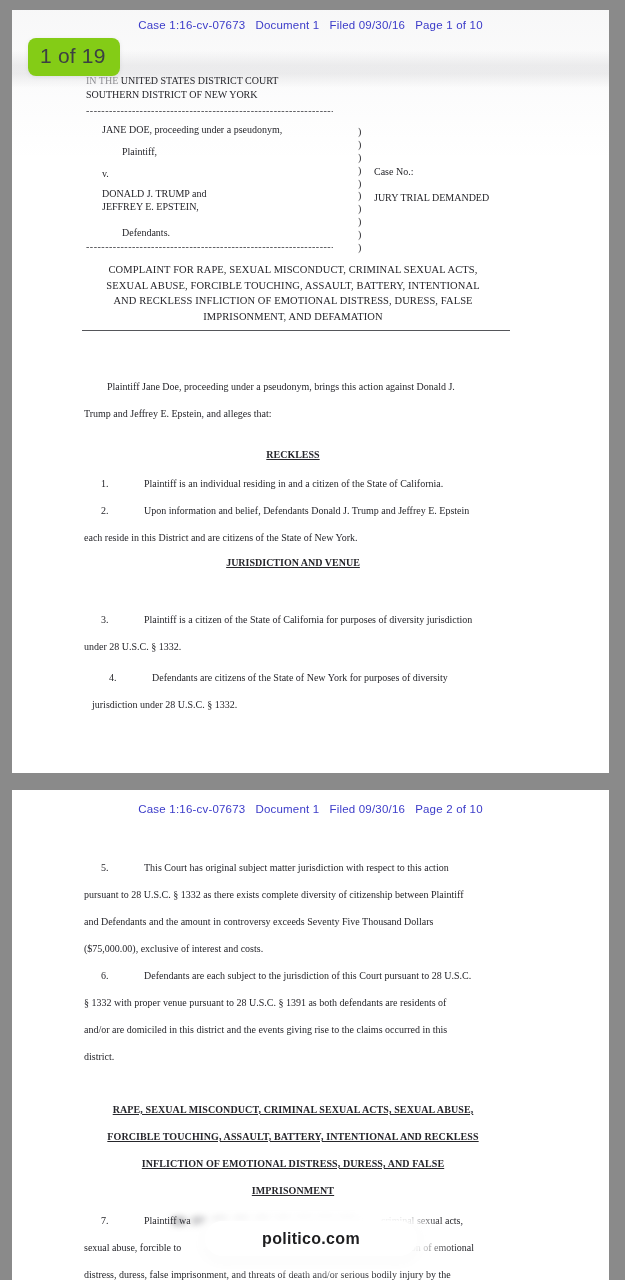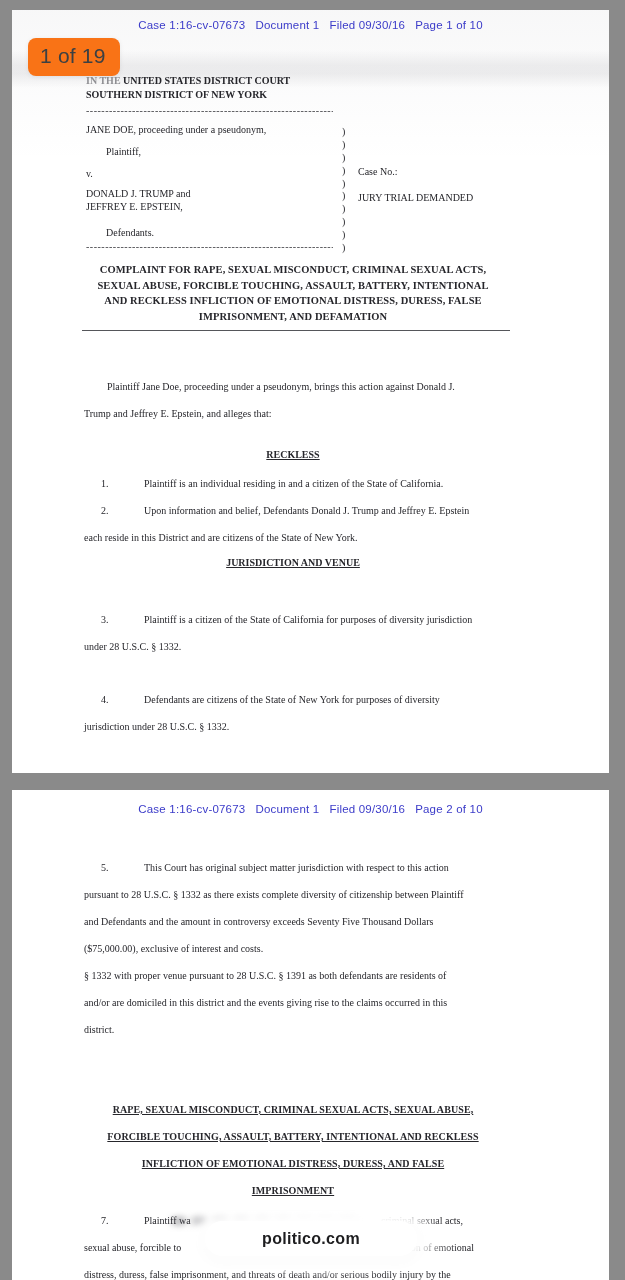"1 of 19" .counter-chip { background: #f97316 -> #84cc16 }
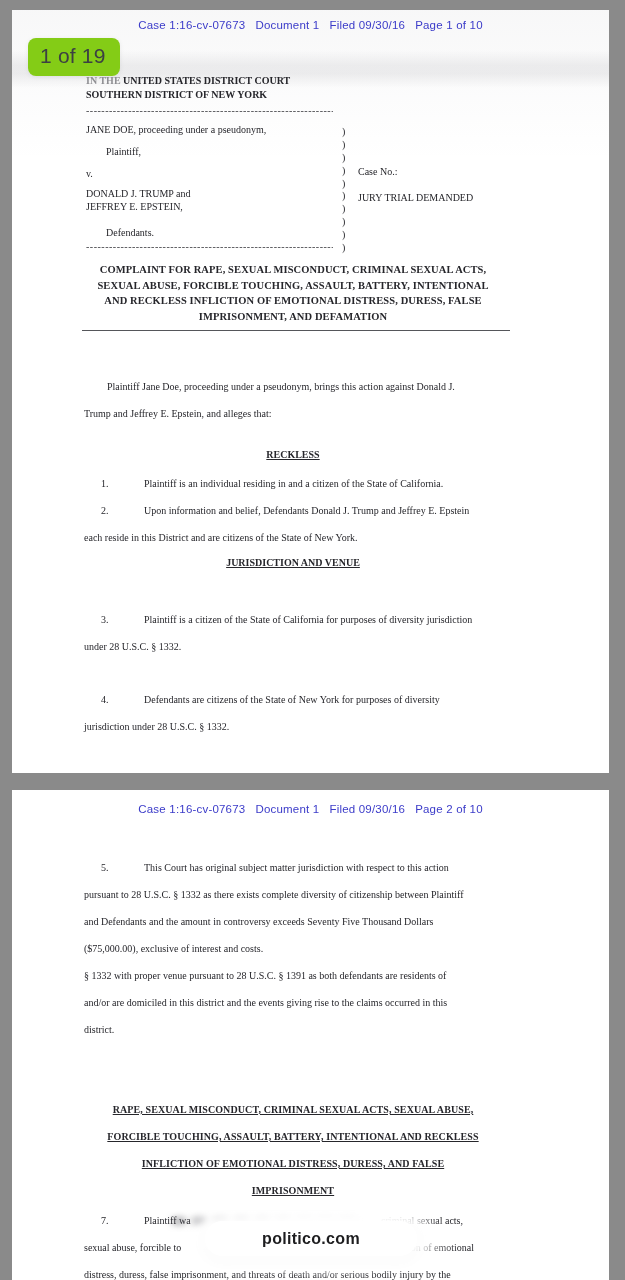"IN THE UNITED STATES DISTRICT" .sln { font-weight: bold -> none }
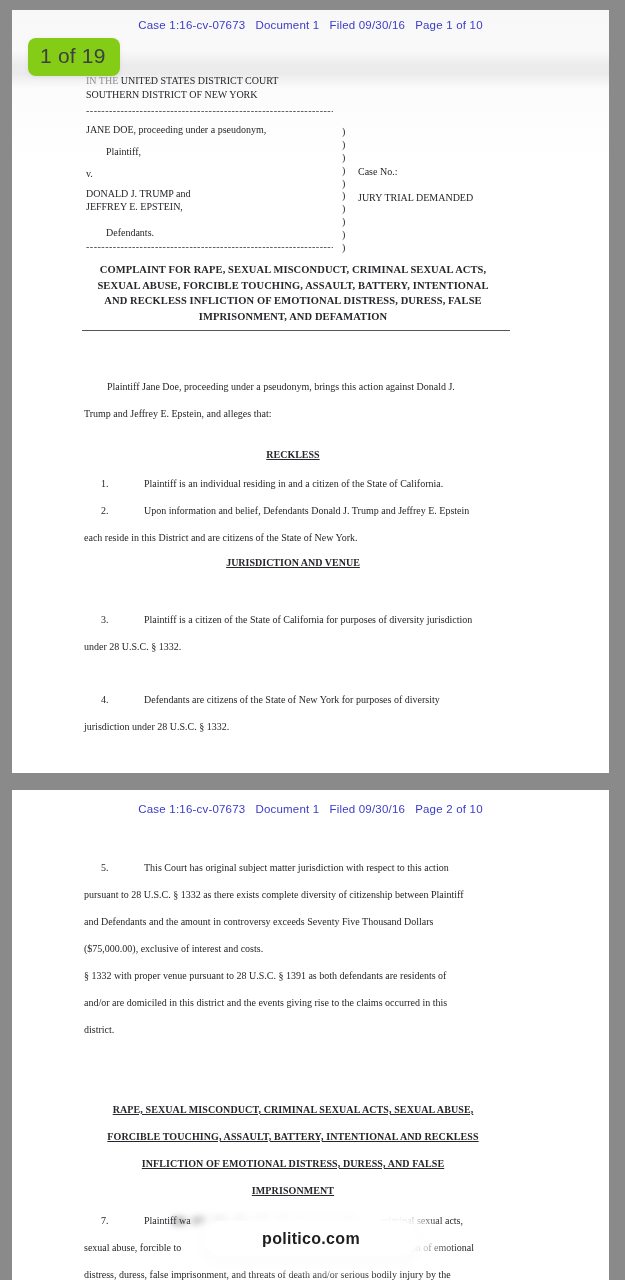"JANE DOE, proceeding under a" .cap > div { margin-left: none -> 16px }
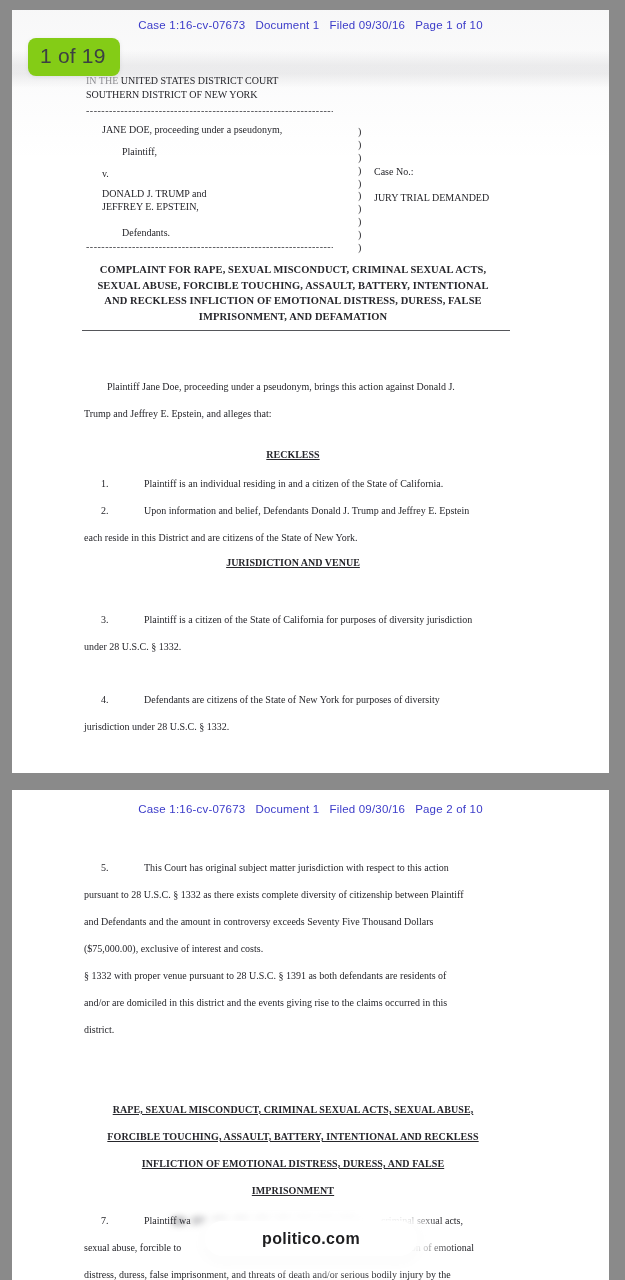"COMPLAINT FOR RAPE, SEXUAL MISCONDUCT," .title-blk .ln { font-weight: bold -> normal }
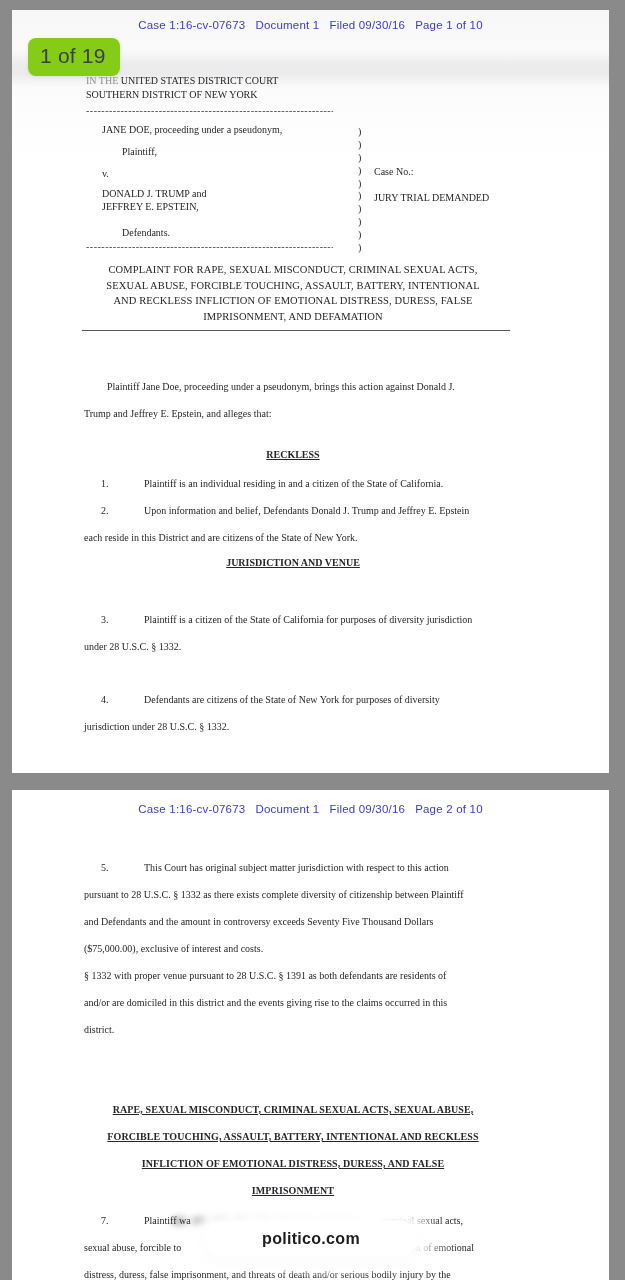"4. Defendants are citizens of" div.blk { margin-left: none -> 8px; top: 676px -> 654px }
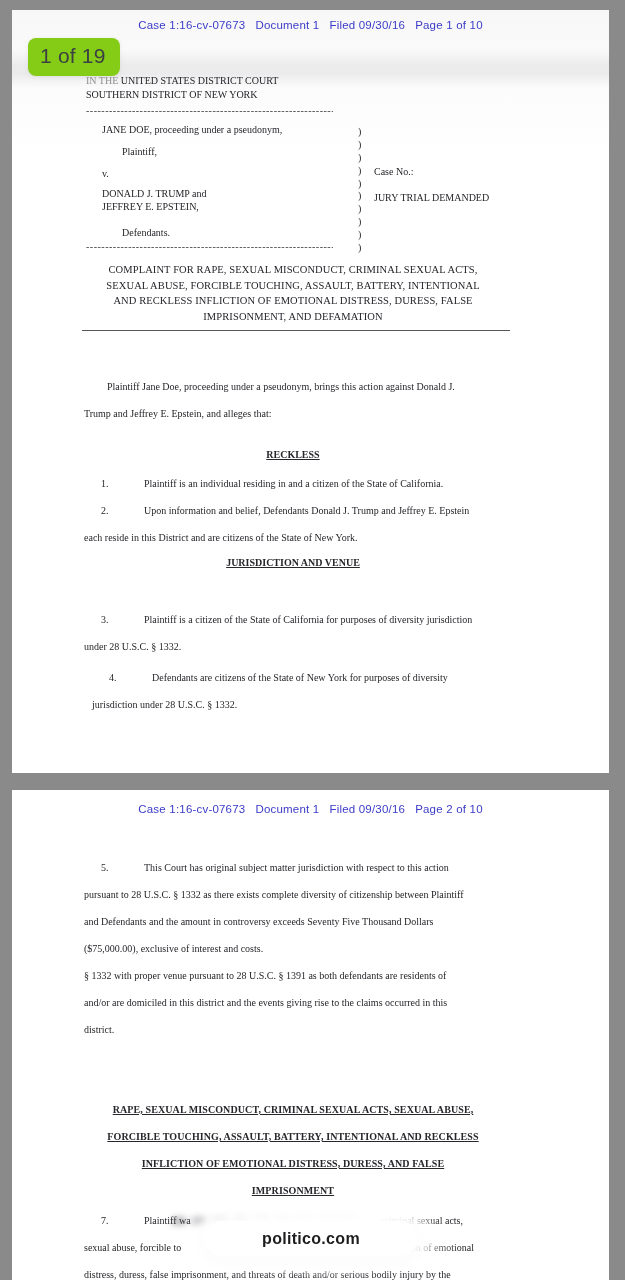"6. Defendants are each subject" div.pline { html: none -> <div><span>6.</span><span>Defendants are each subject to the jurisdiction of this Court pursuant to 28 U.S.C.</span></div> }
